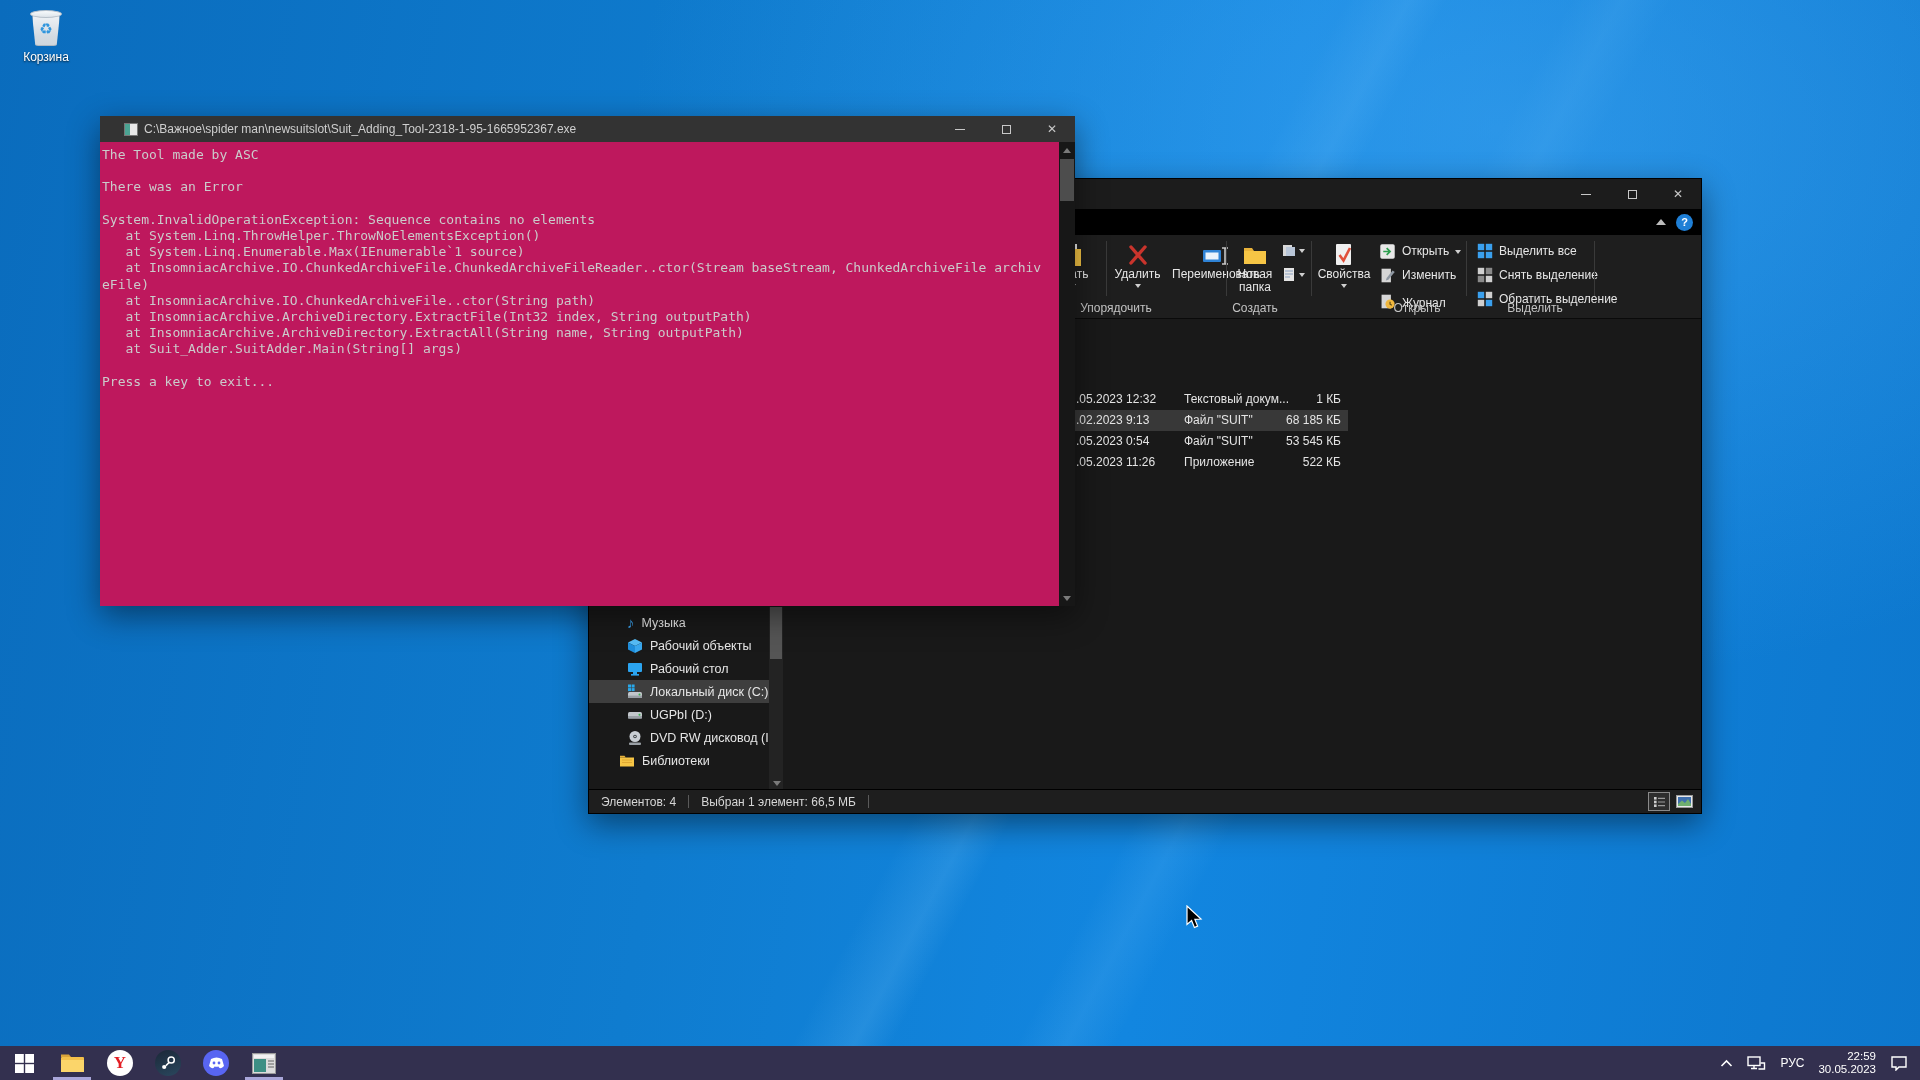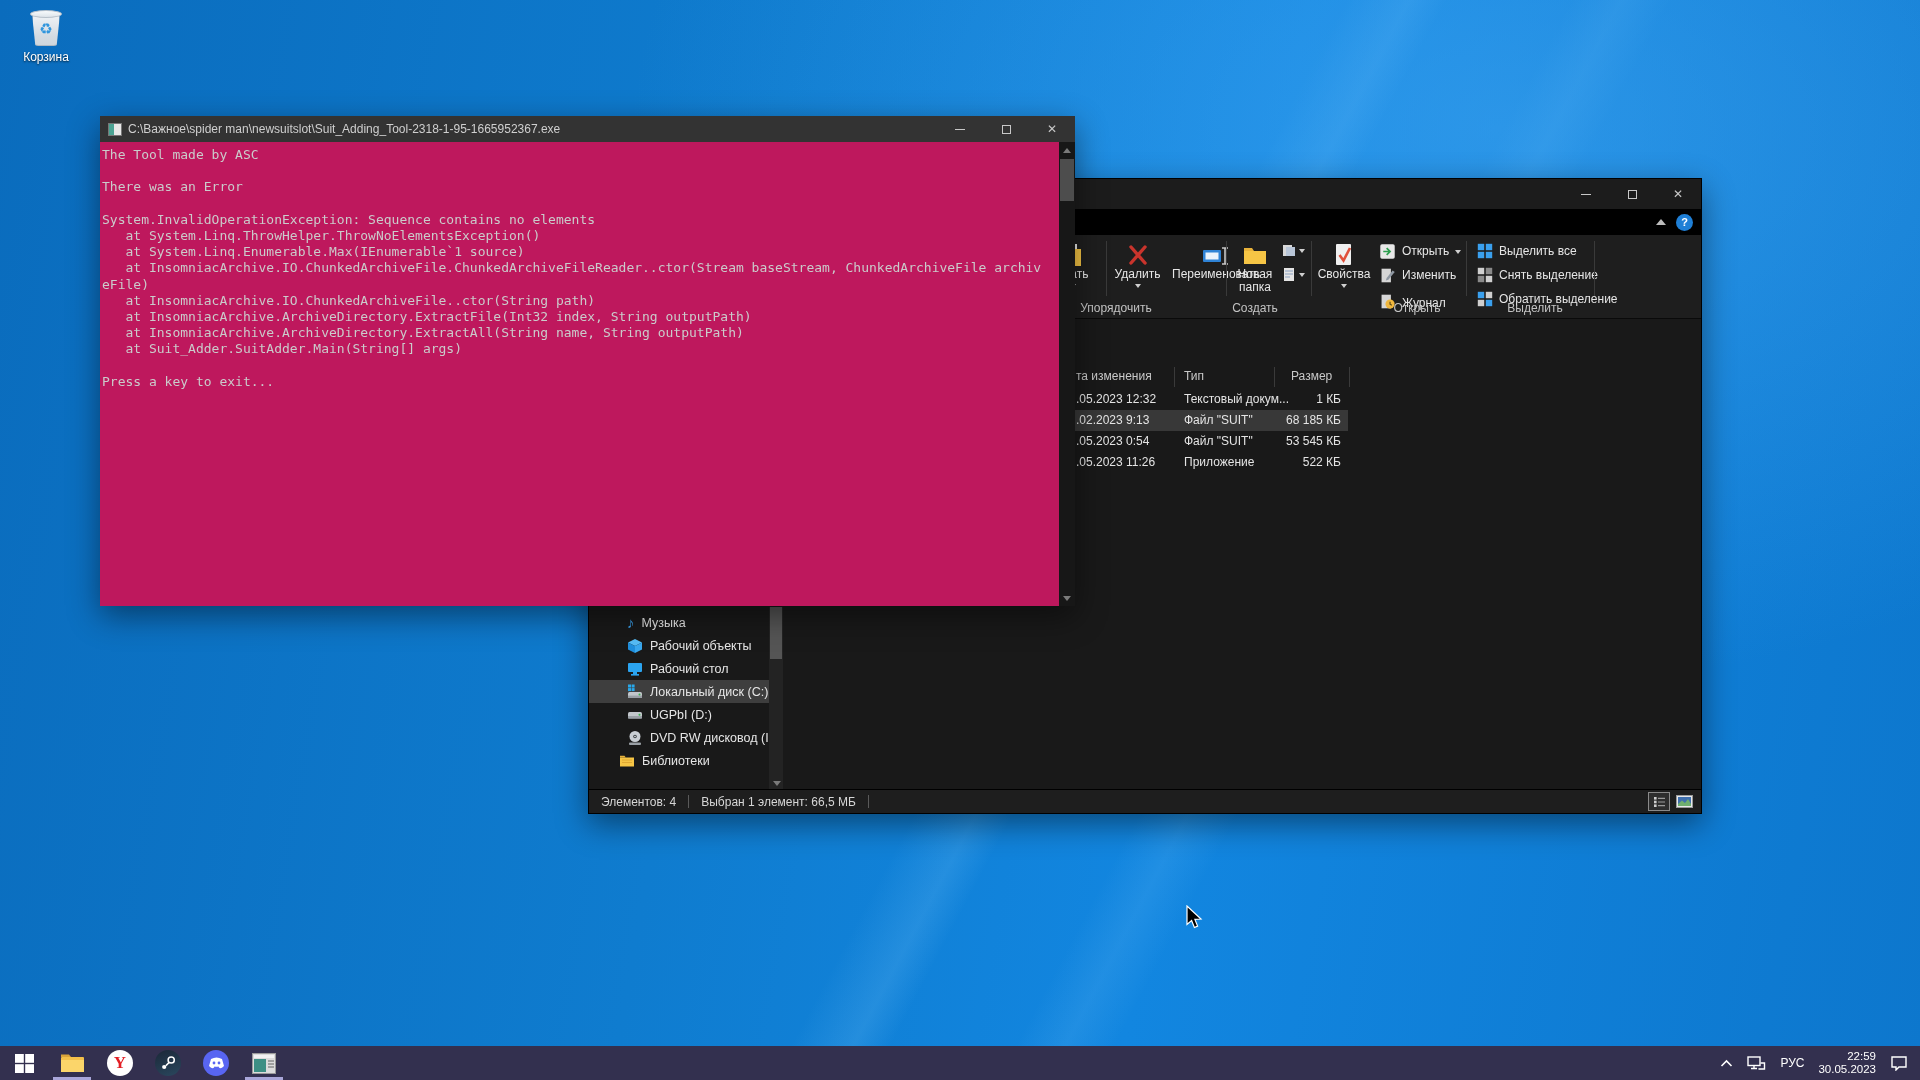"C:\Важное\spider" #console .titlebar { padding-left: none -> 16px }
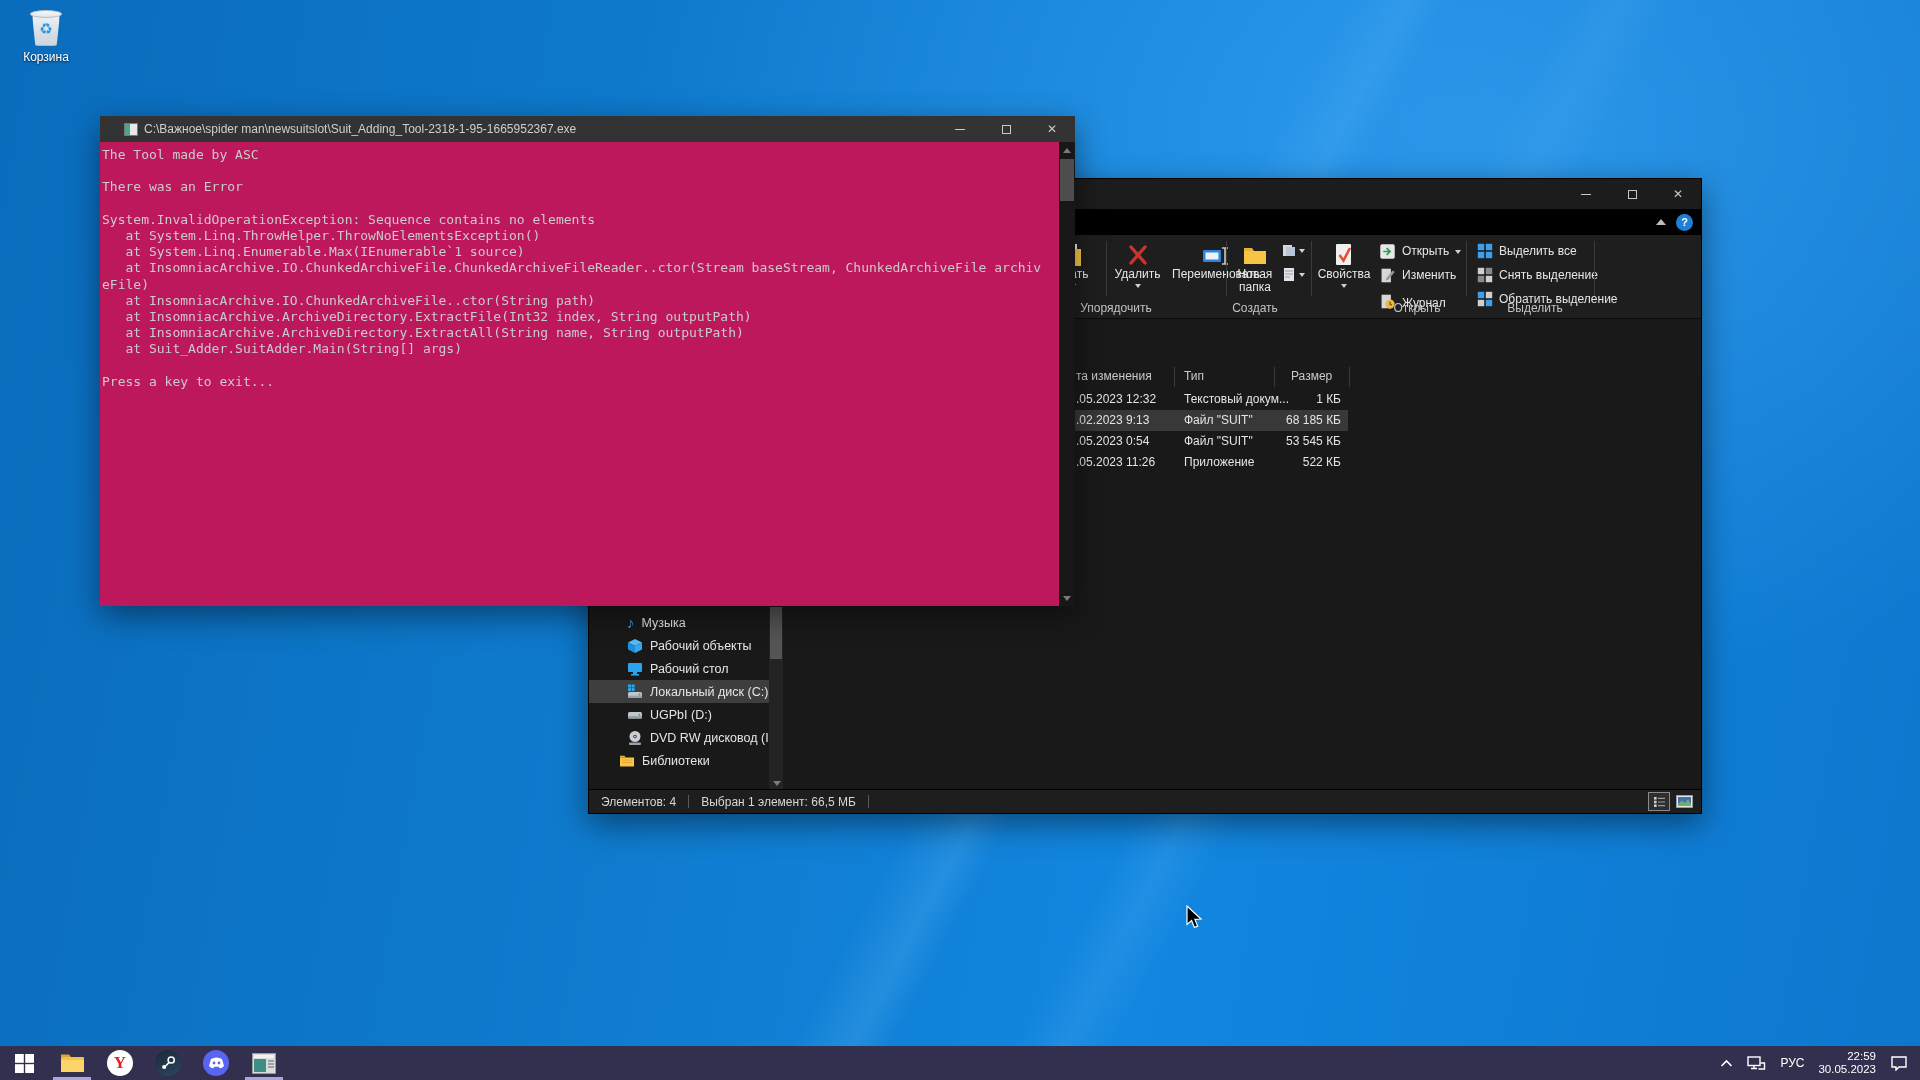"та изменения" div.col-headers { html: <div> <span>та изменения</span> <div></div> <span>Тип</span> <div></div> <span>Размер</span> <div></div> </div> -> none }
